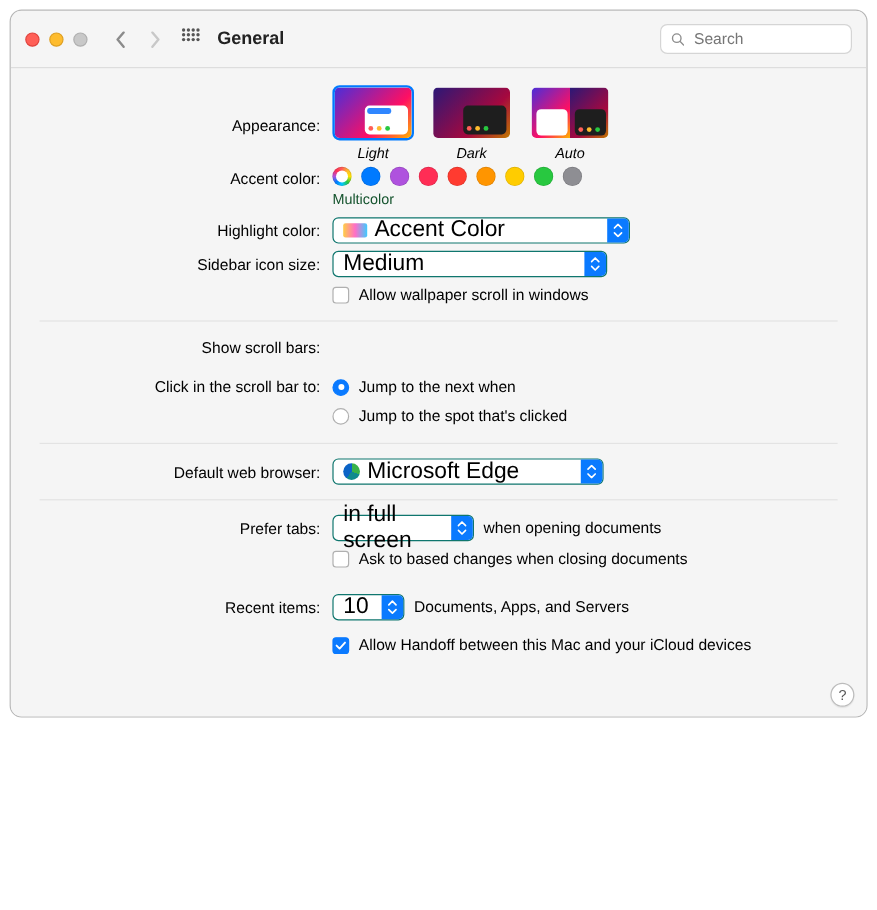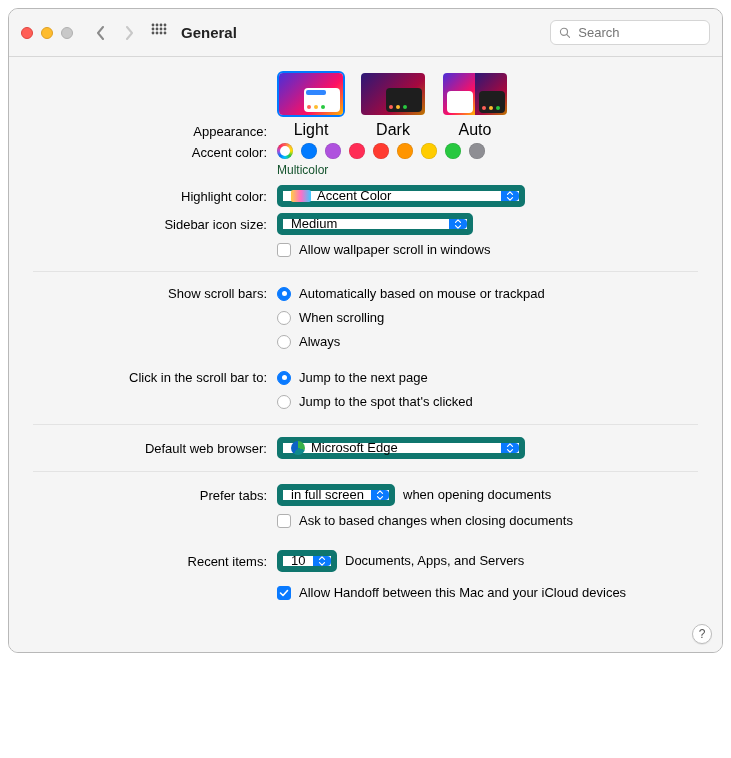"Appearance:" div.row { align-items: flex-end -> center }
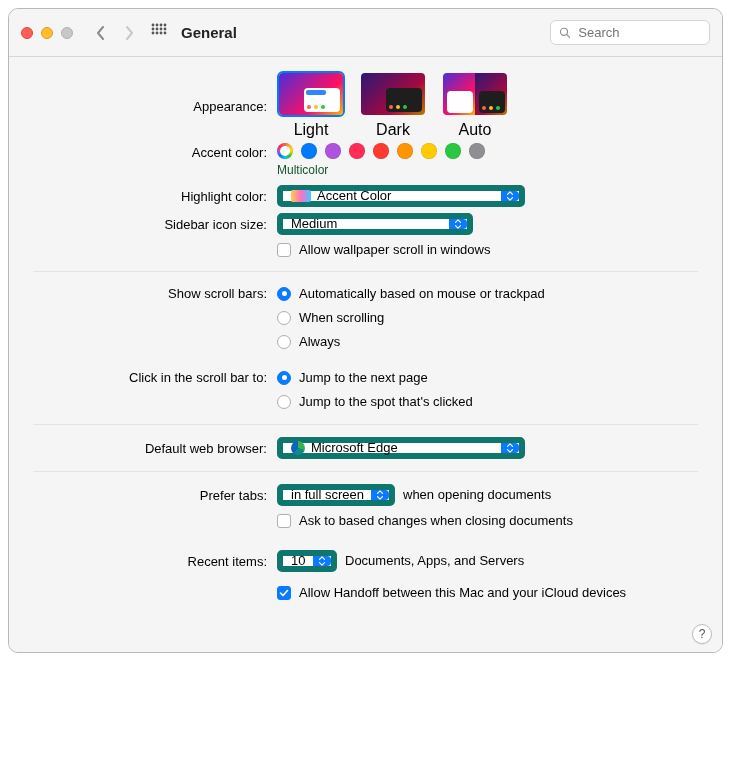"Light" .ap-opt { font-size: 16px -> 12px; font-style: none -> italic }
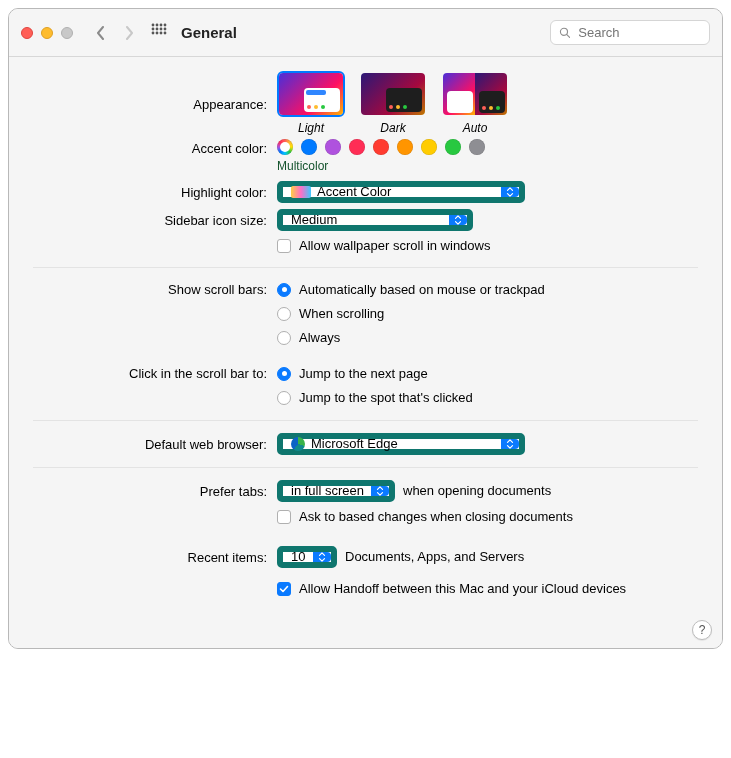"Accent Color" .select { border: 6px solid #0f766e -> 1px solid #0f766e; font-size: 13px -> 19px }
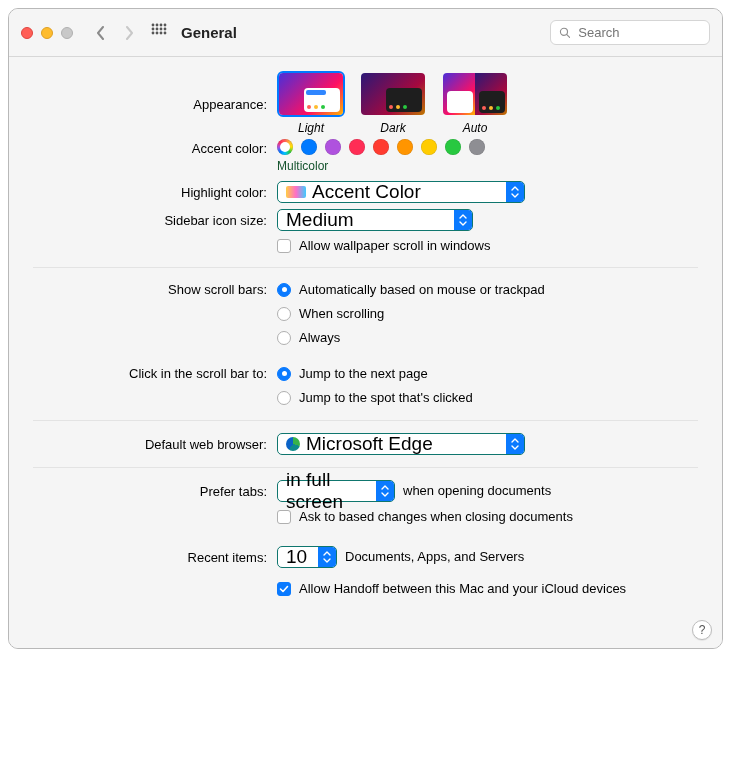"Medium" div.select { width: 196px -> 229px }
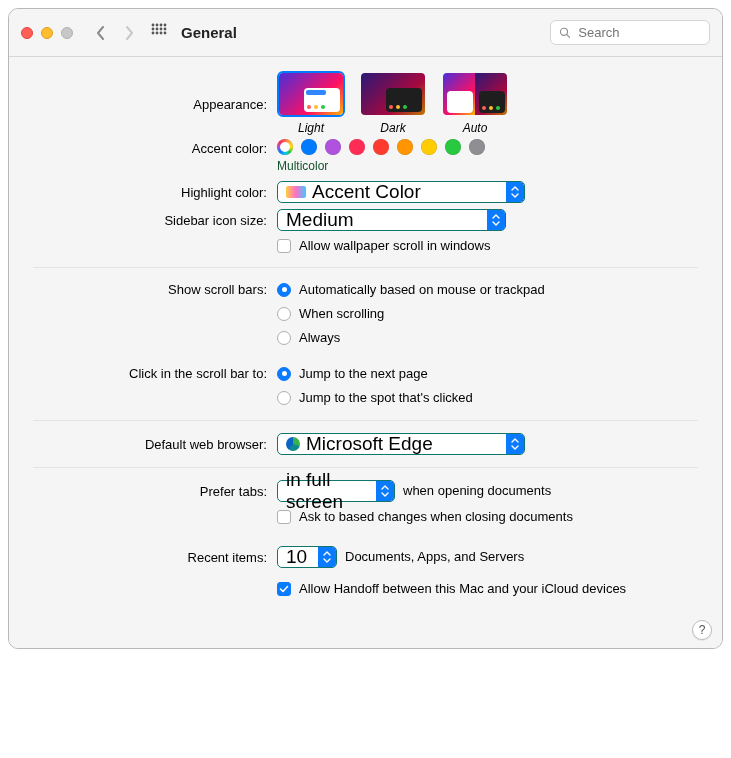"Automatically based on mouse or" div.field { html: <div> <label> <span></span> <span>Automatically based on mouse or trackpad</span> </label> <label> <span></span> <span>When scrolling</span> </label> <label> <span></span> <span>Always</span> </label> </div> -> none }
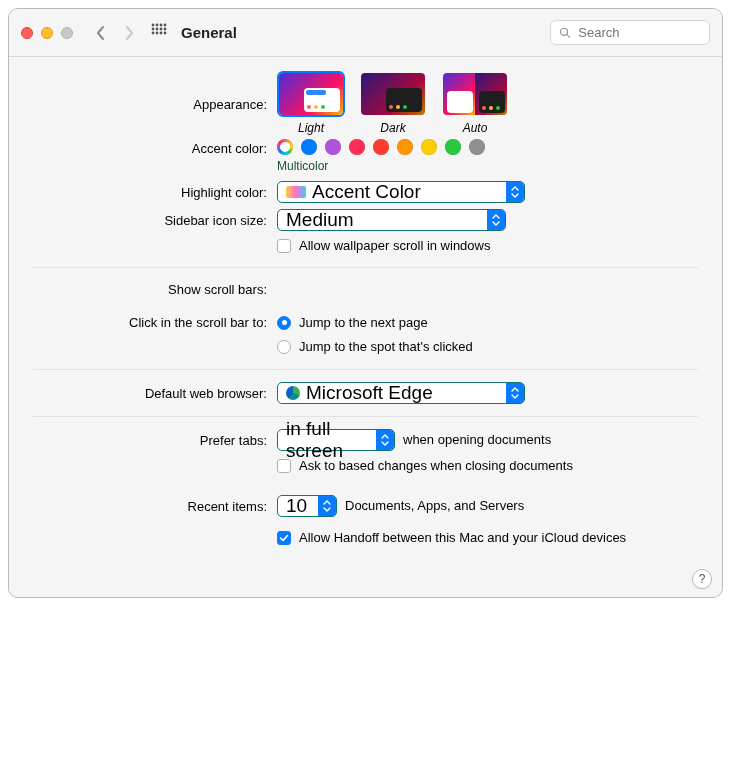"Jump to the next page" span { text: page -> when }
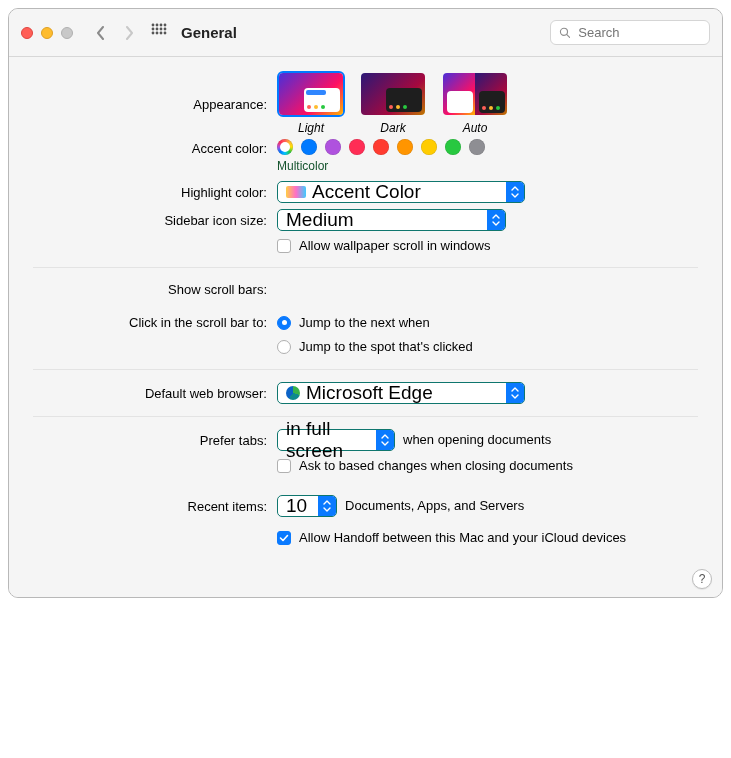"Microsoft Edge" div.select { width: 248px -> 226px }
